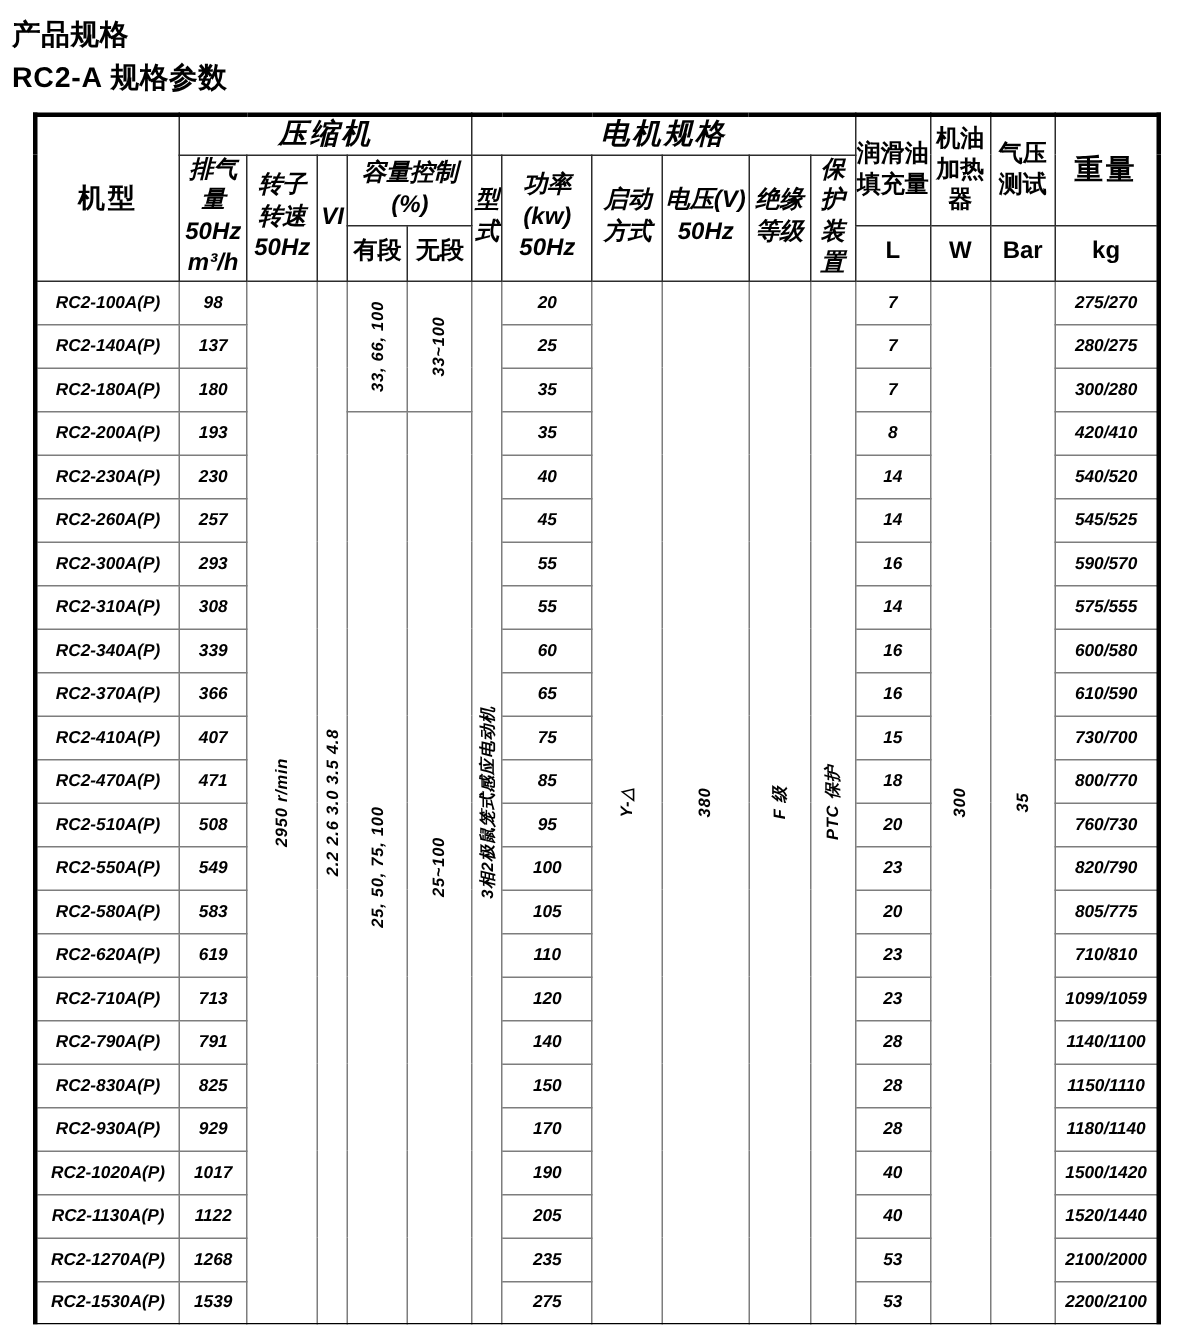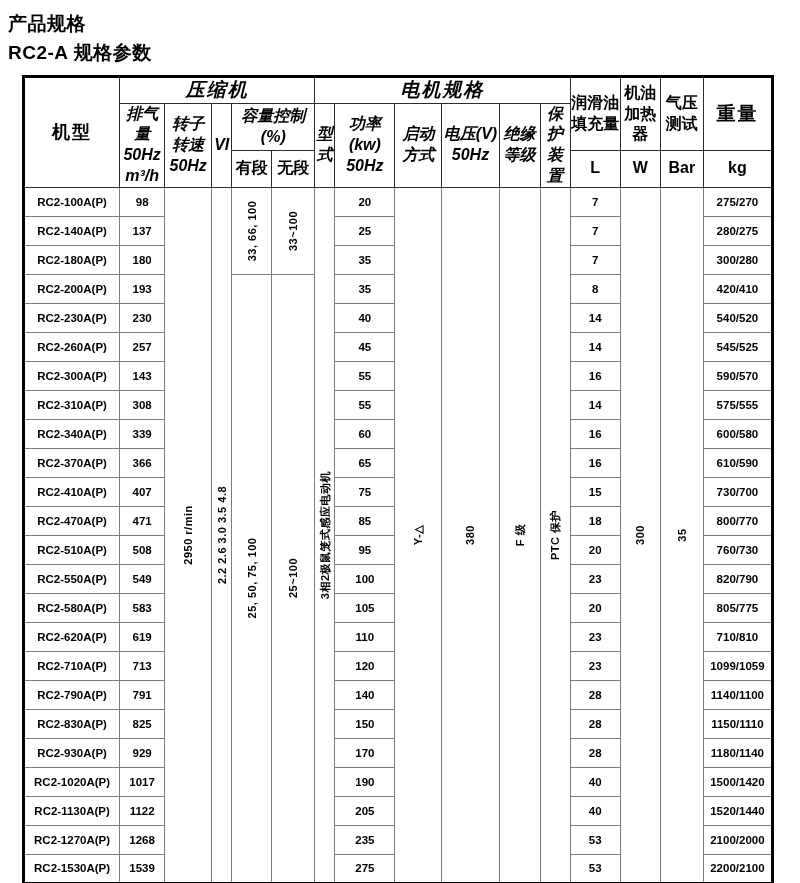"RC2-100A(P)" tbody tr { font-style: none -> italic }
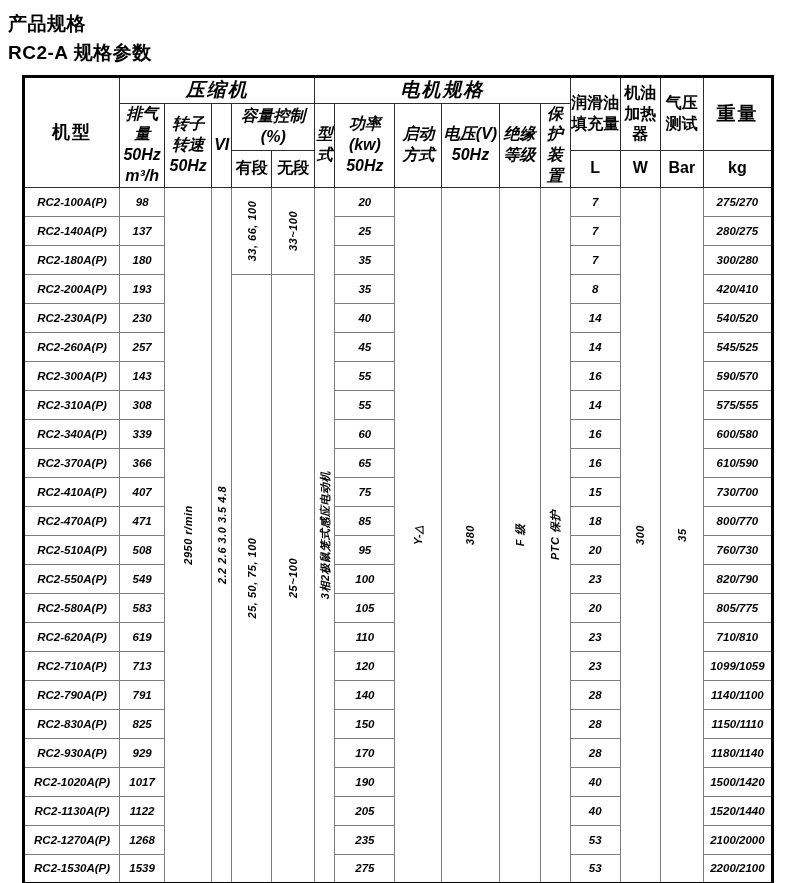"143" td { text: 143 -> 293 }
